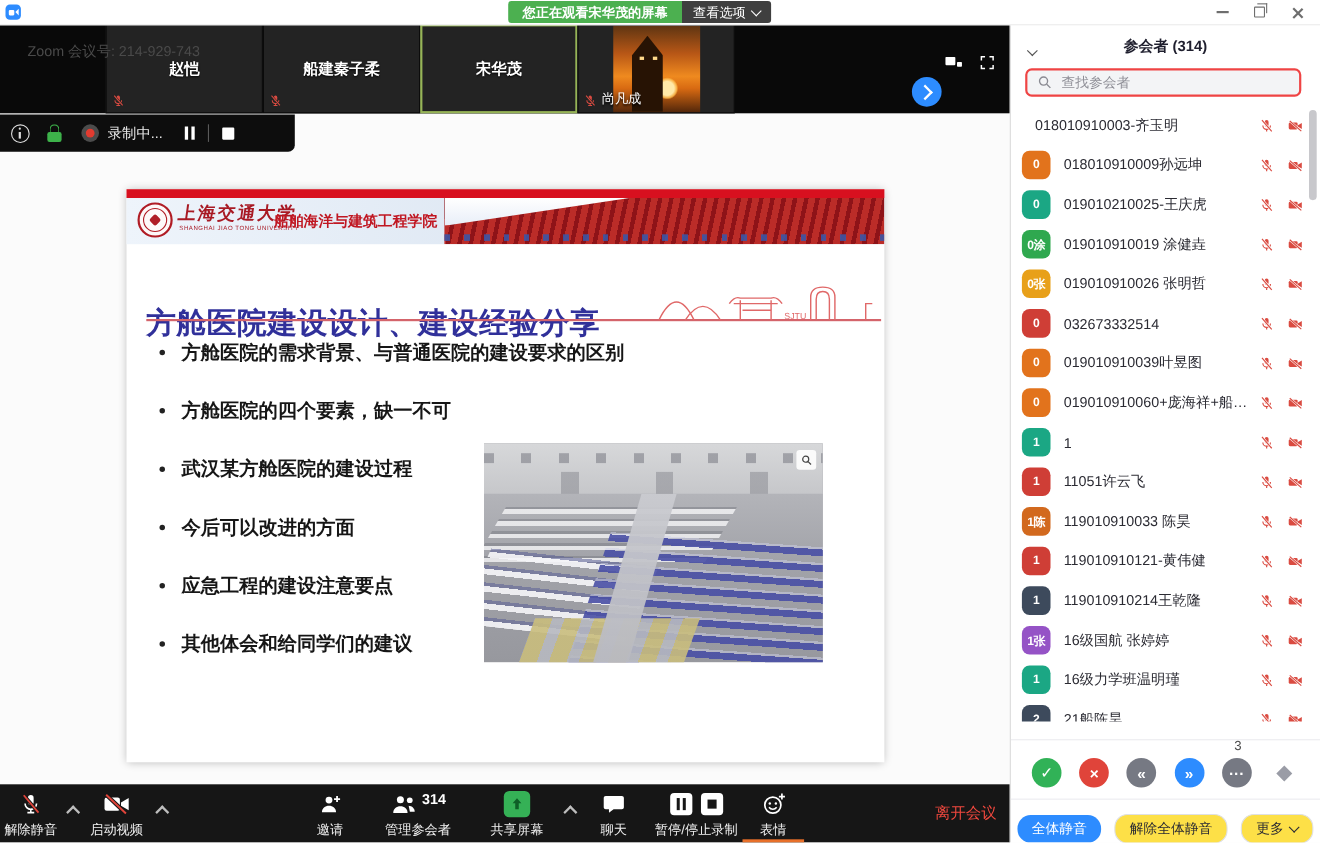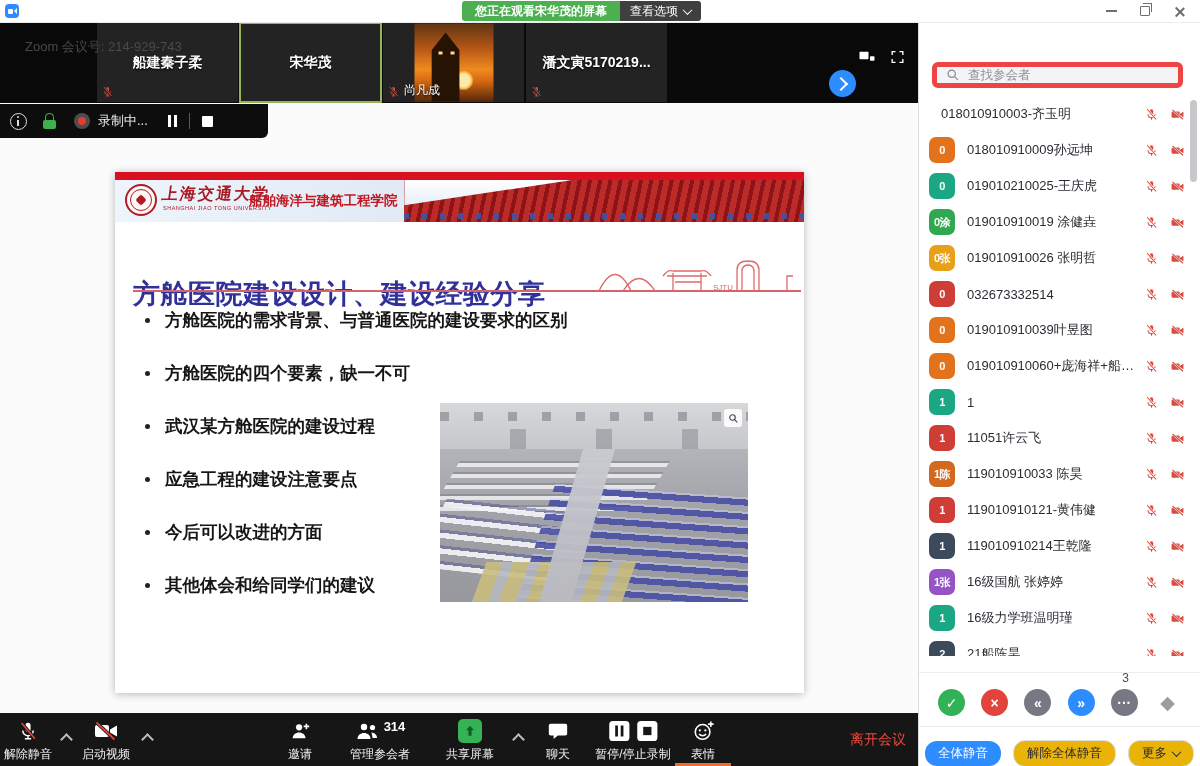"参会者 (314)" div.sb-header { html: none -> <div> <span><i></i></span> <span>参会者 (314)</span> </div> }
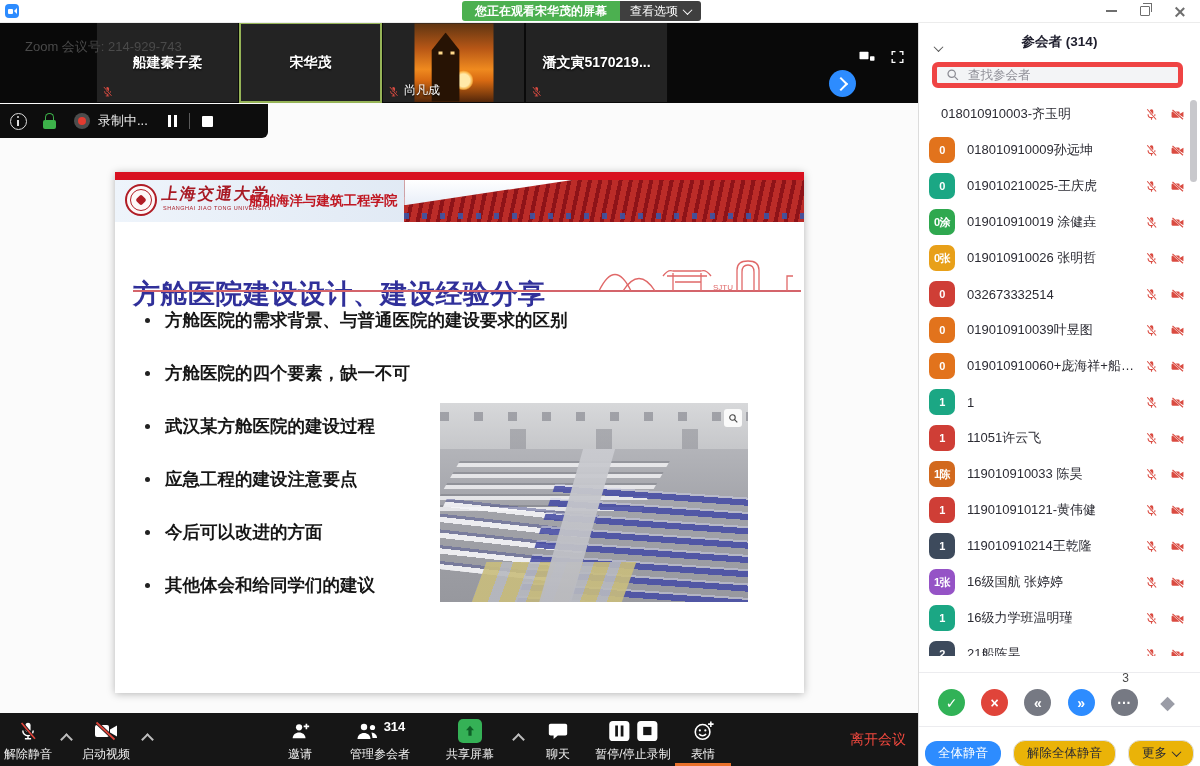"赵恺" div.tile { html: none -> <div> <span>赵恺</span> <svg> <rect></rect> <path></path> <path></path> <path></path> </svg> </div> }
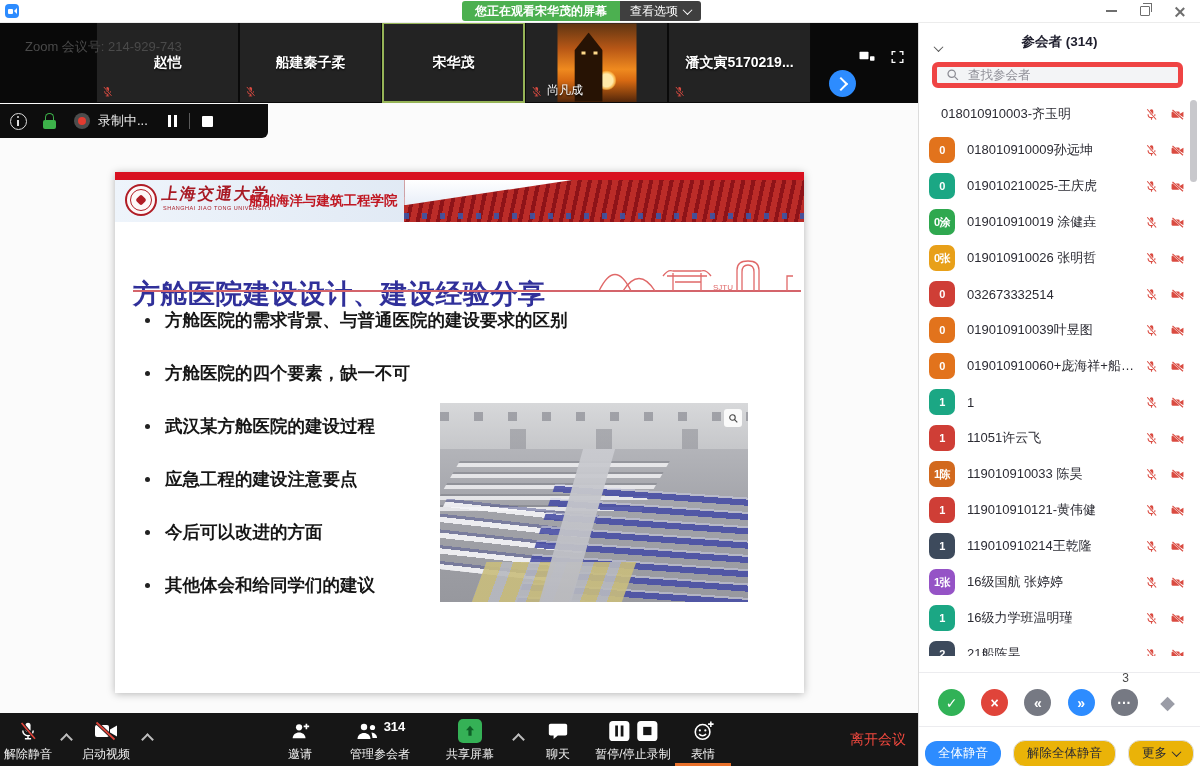"潘文寅5170219..." div.tile { html: <div> <span>潘文寅5170219...</span> <svg> <rect></rect> <path></path> <path></path> <path></path> </svg> </div> -> none }
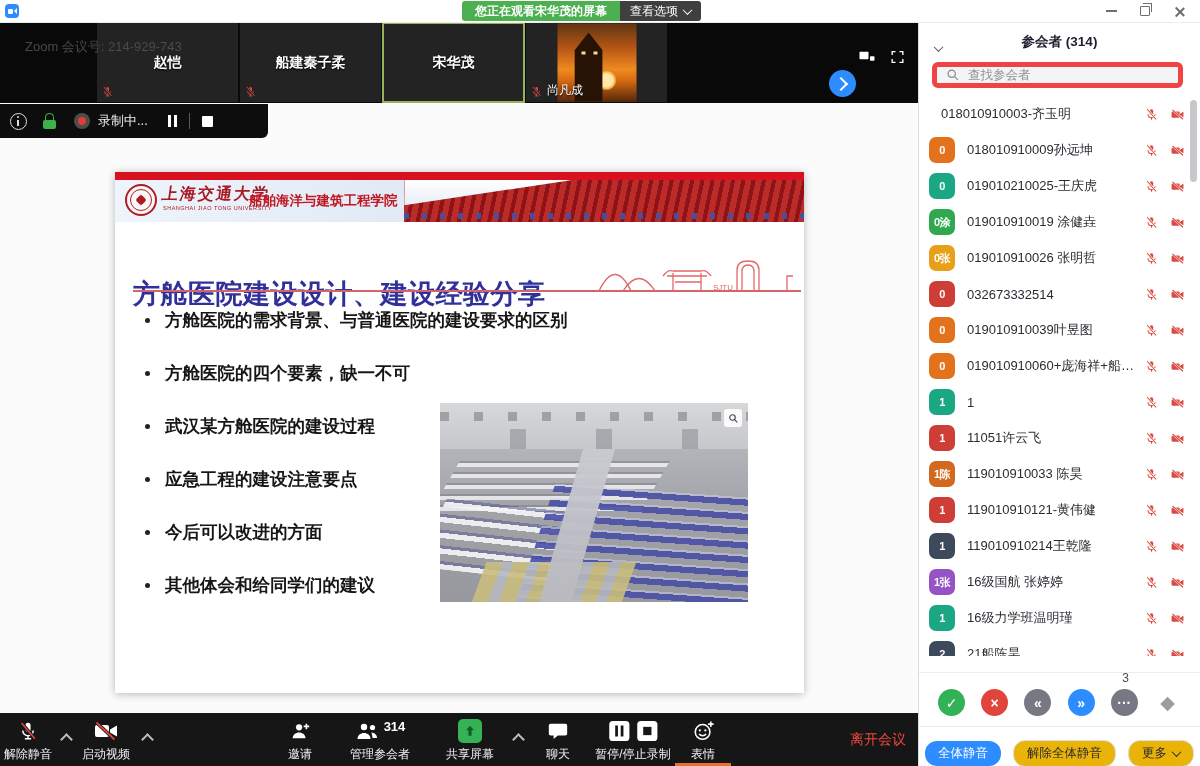"查找参会者" .sb-search { border: 5px solid #ef4444 -> 2px solid #ef4444 }
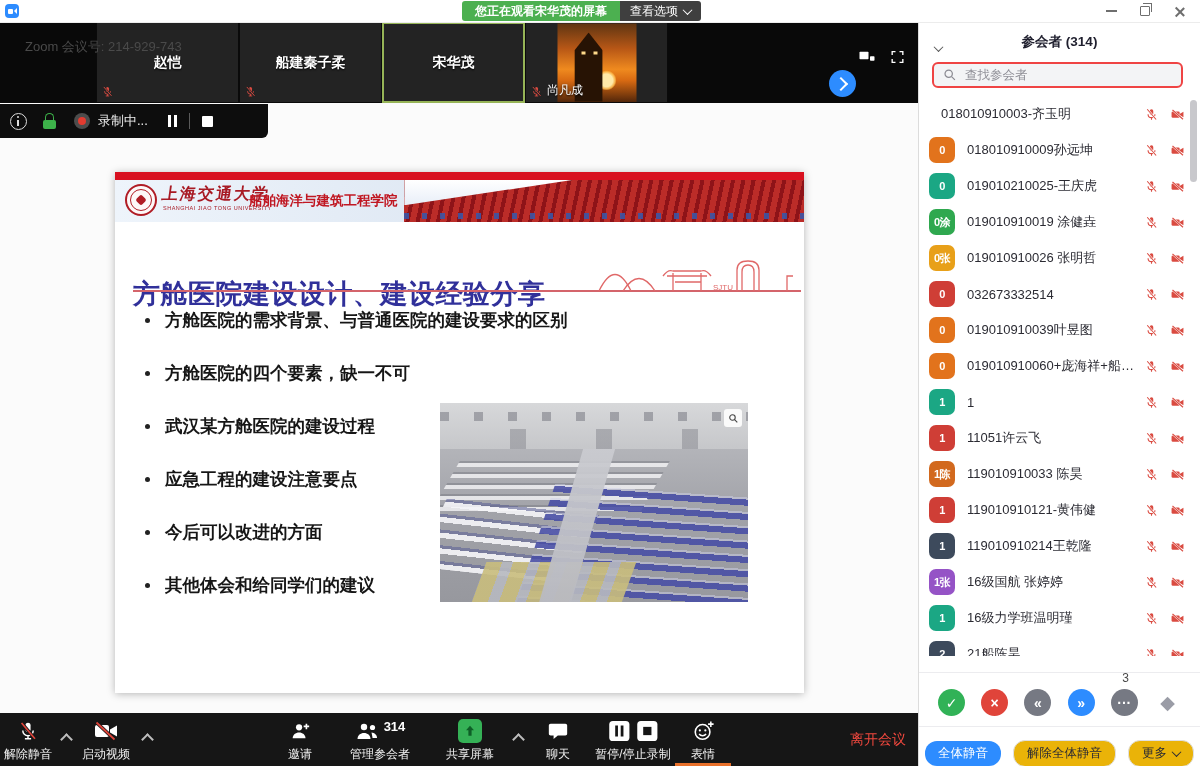"应急工程的建设注意要点" li { order: before "今后可以改进的方面" -> after "今后可以改进的方面" }
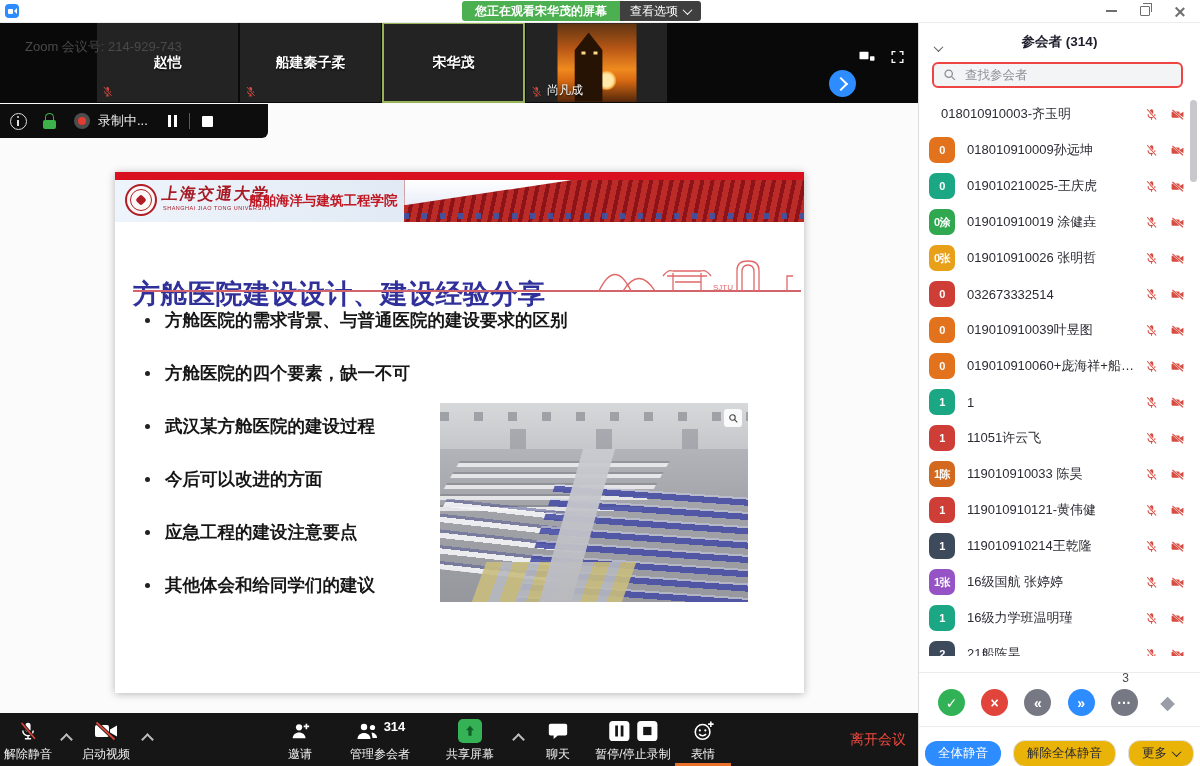"解除全体静音" .btn-gray { background: #eab308 -> #fde047 }
